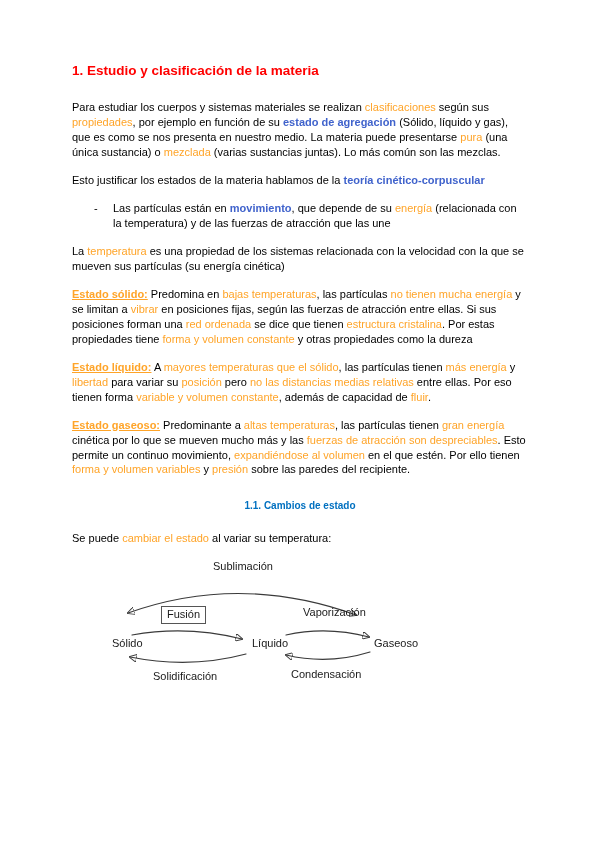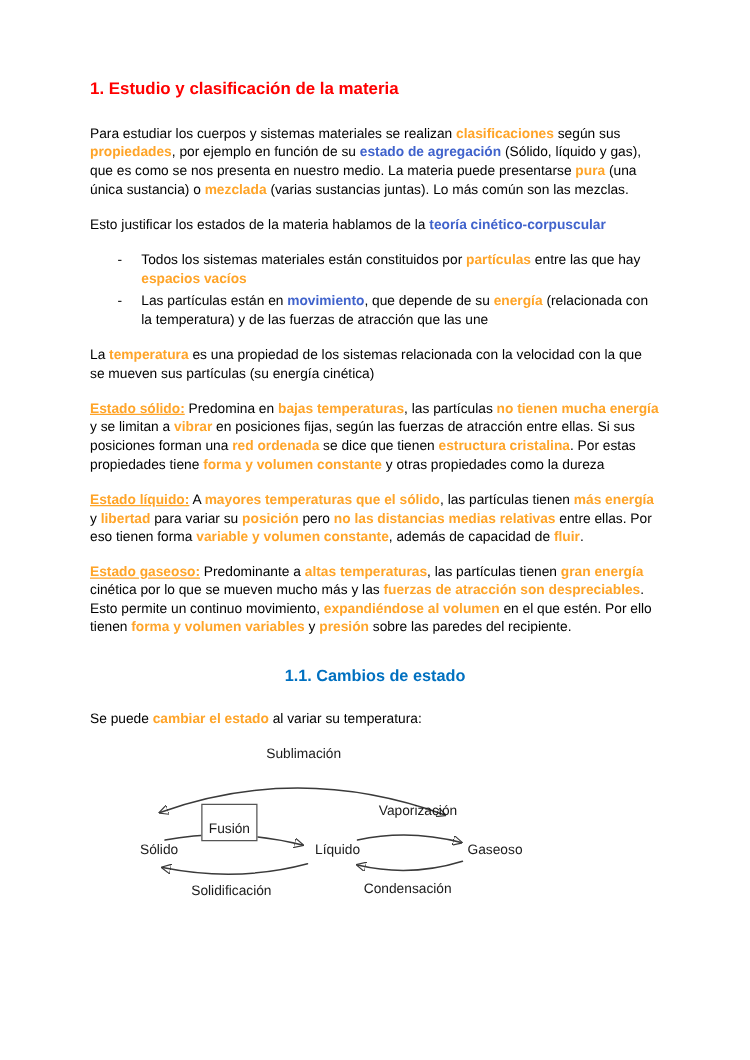"clasificaciones" .r-o { font-weight: 700 -> 400 }
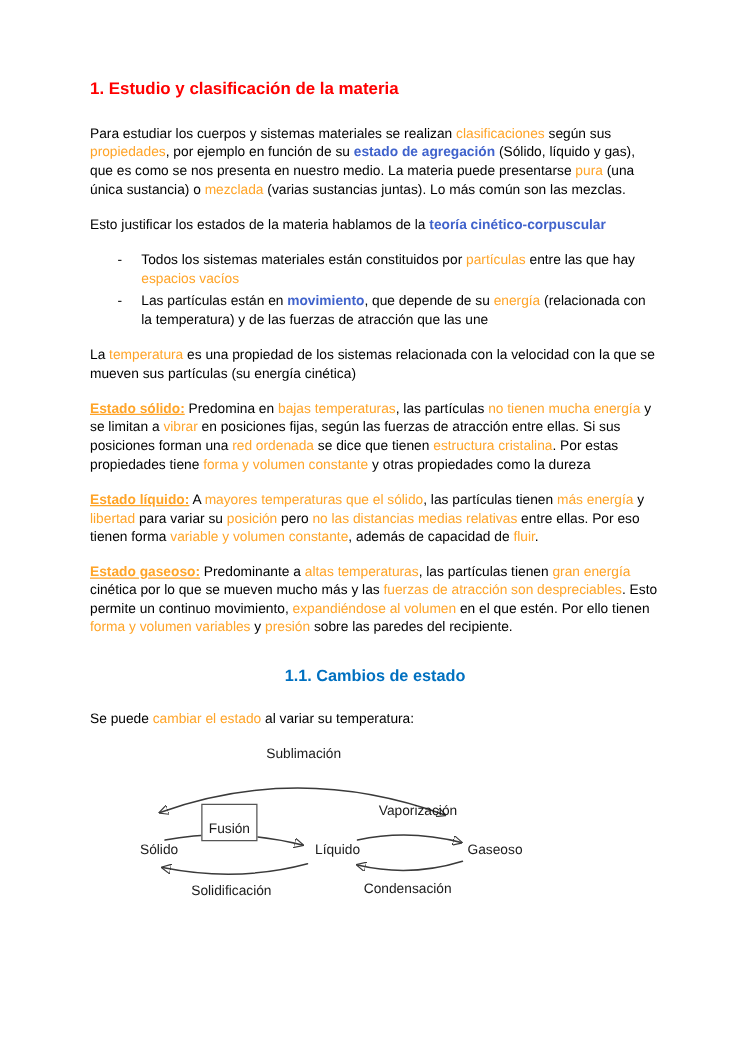"Todos los sistemas materiales están" li.bullet { html: <li><span>Todos los sistemas materiales están constituidos por </span><span>partículas</span><span> entre las que hay </span><span>espacios vacíos</span></li> -> none }
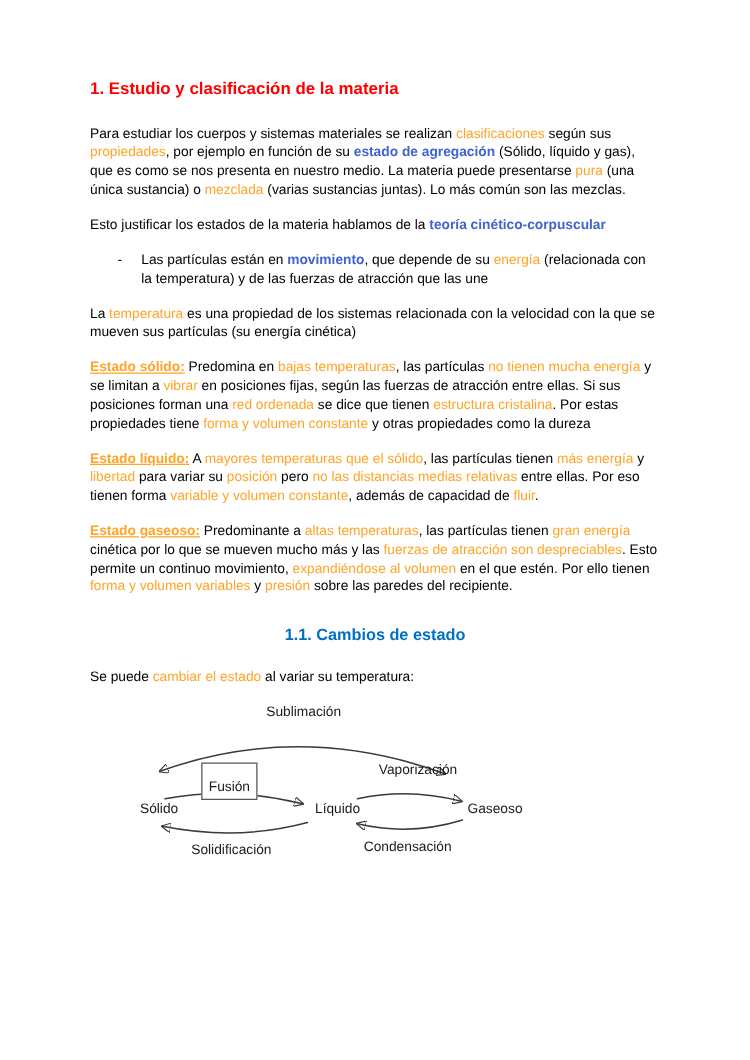"1.1. Cambios de estado" .section-heading { font-size: 13px -> 10px }
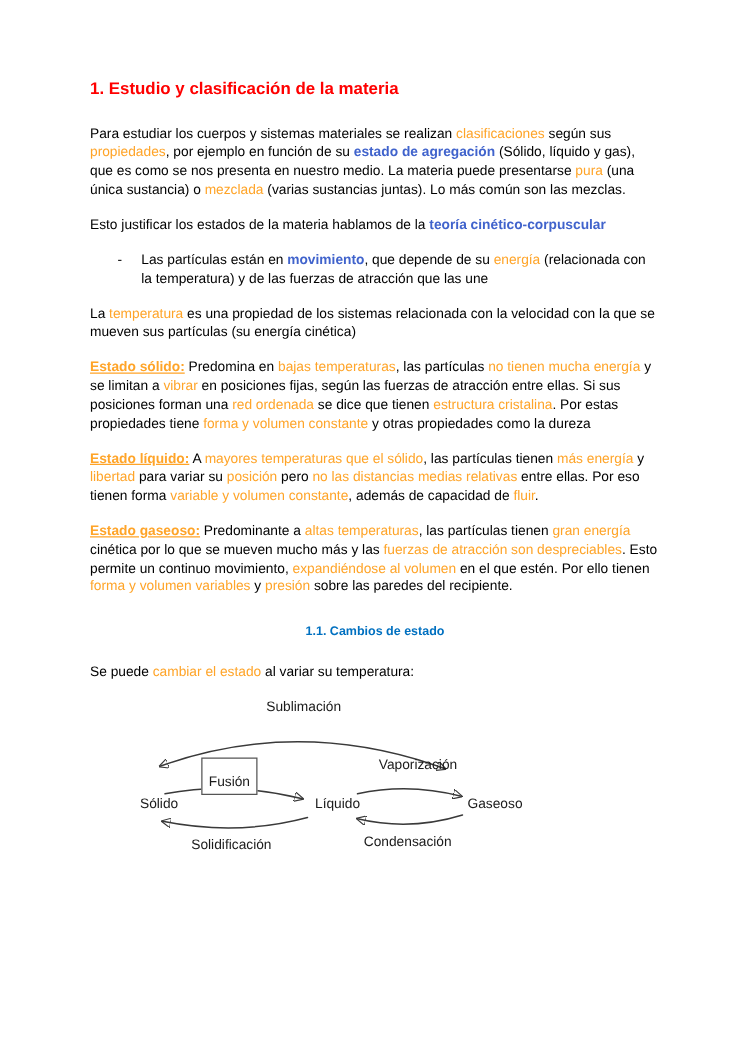"Fusión" .dlbl.boxed { padding: 12px 5px 1px 5px -> 0 5px 1px 5px }
